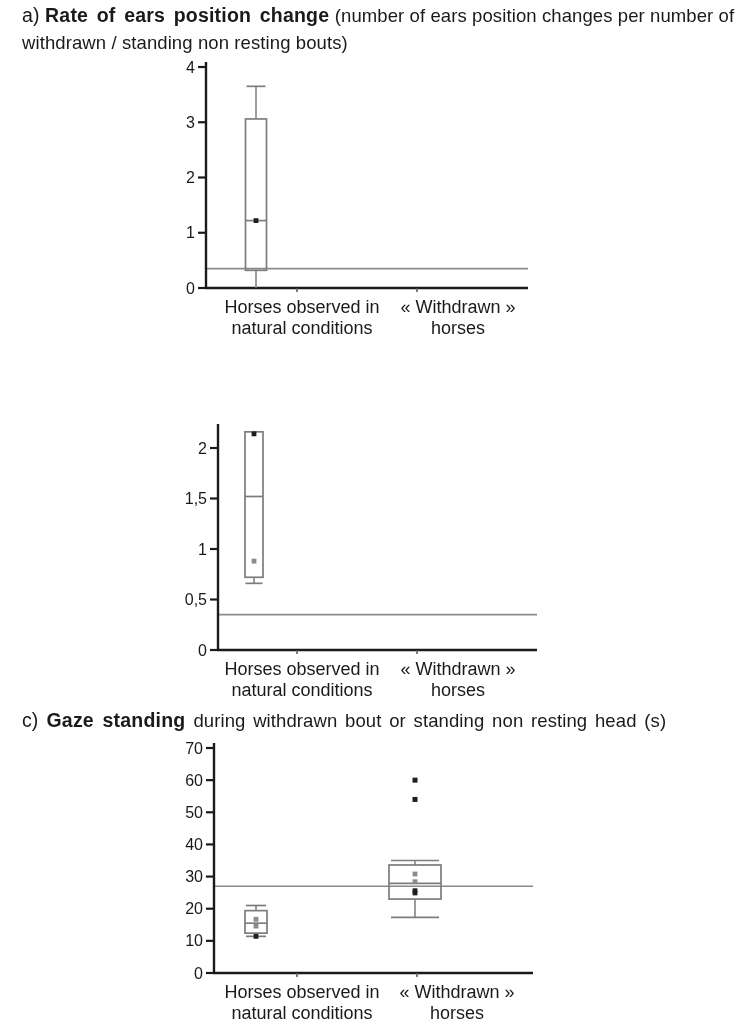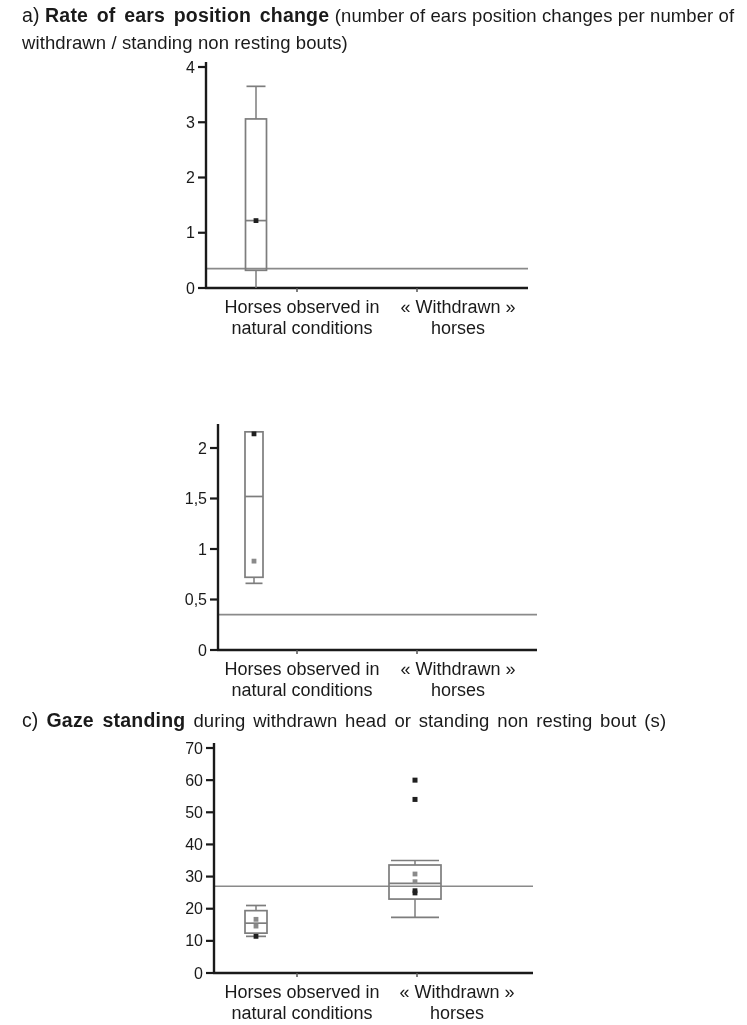"during withdrawn head or standing" span.sub { text: head or standing non resting bout -> bout or standing non resting head }
